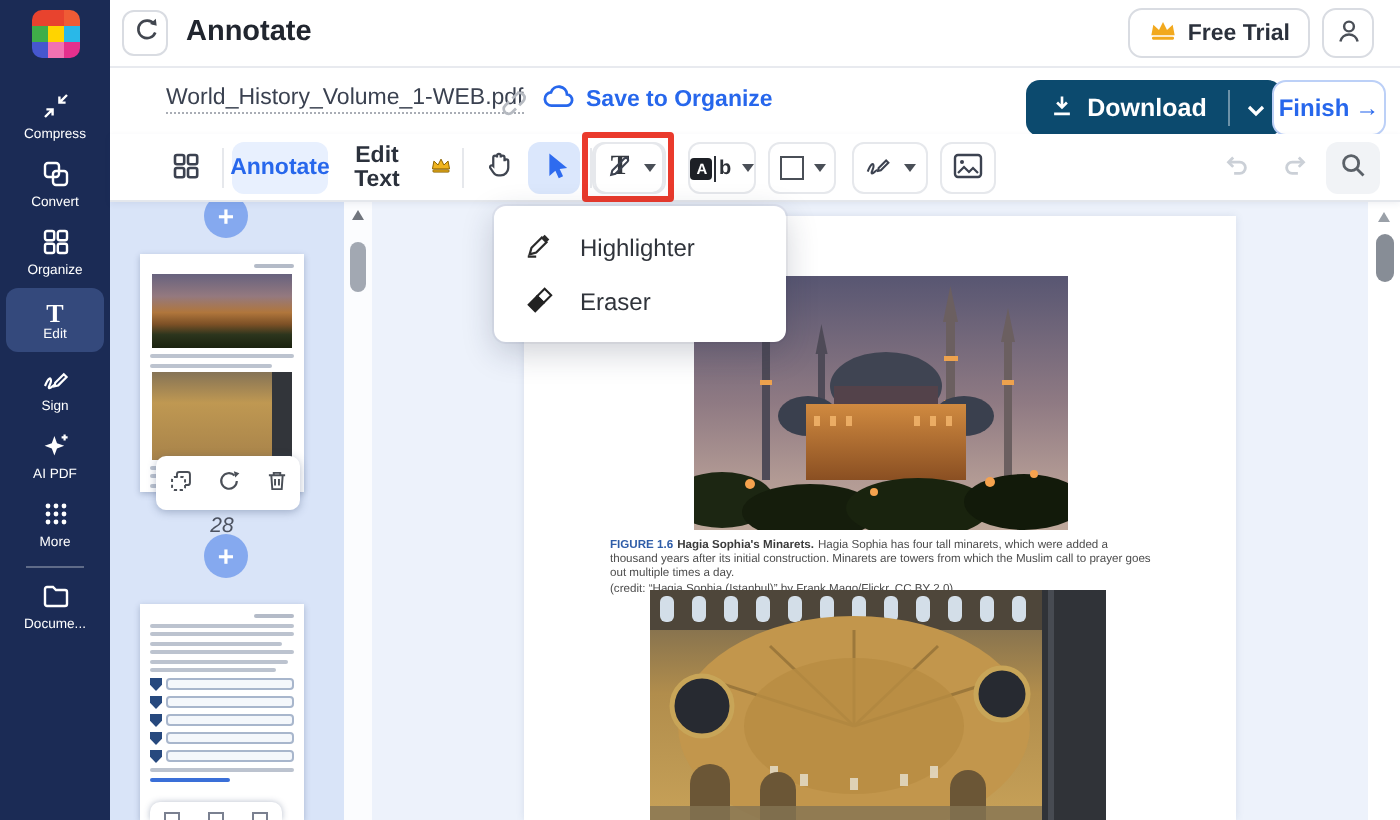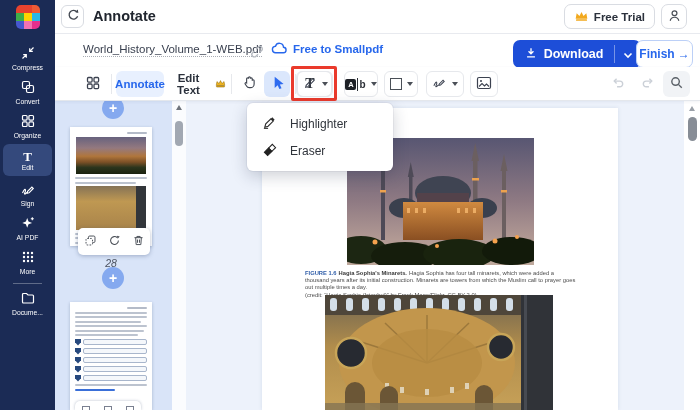"Free to Smallpdf" span { text: Free to Smallpdf -> Save to Organize }
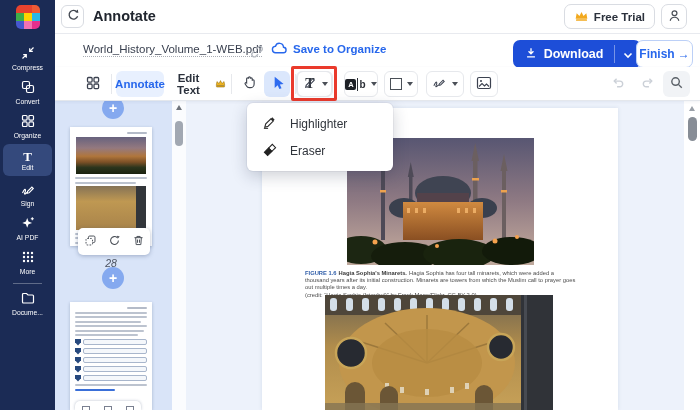"Download" .dl-btn { background: #1d4ed8 -> #0c4a6e }
